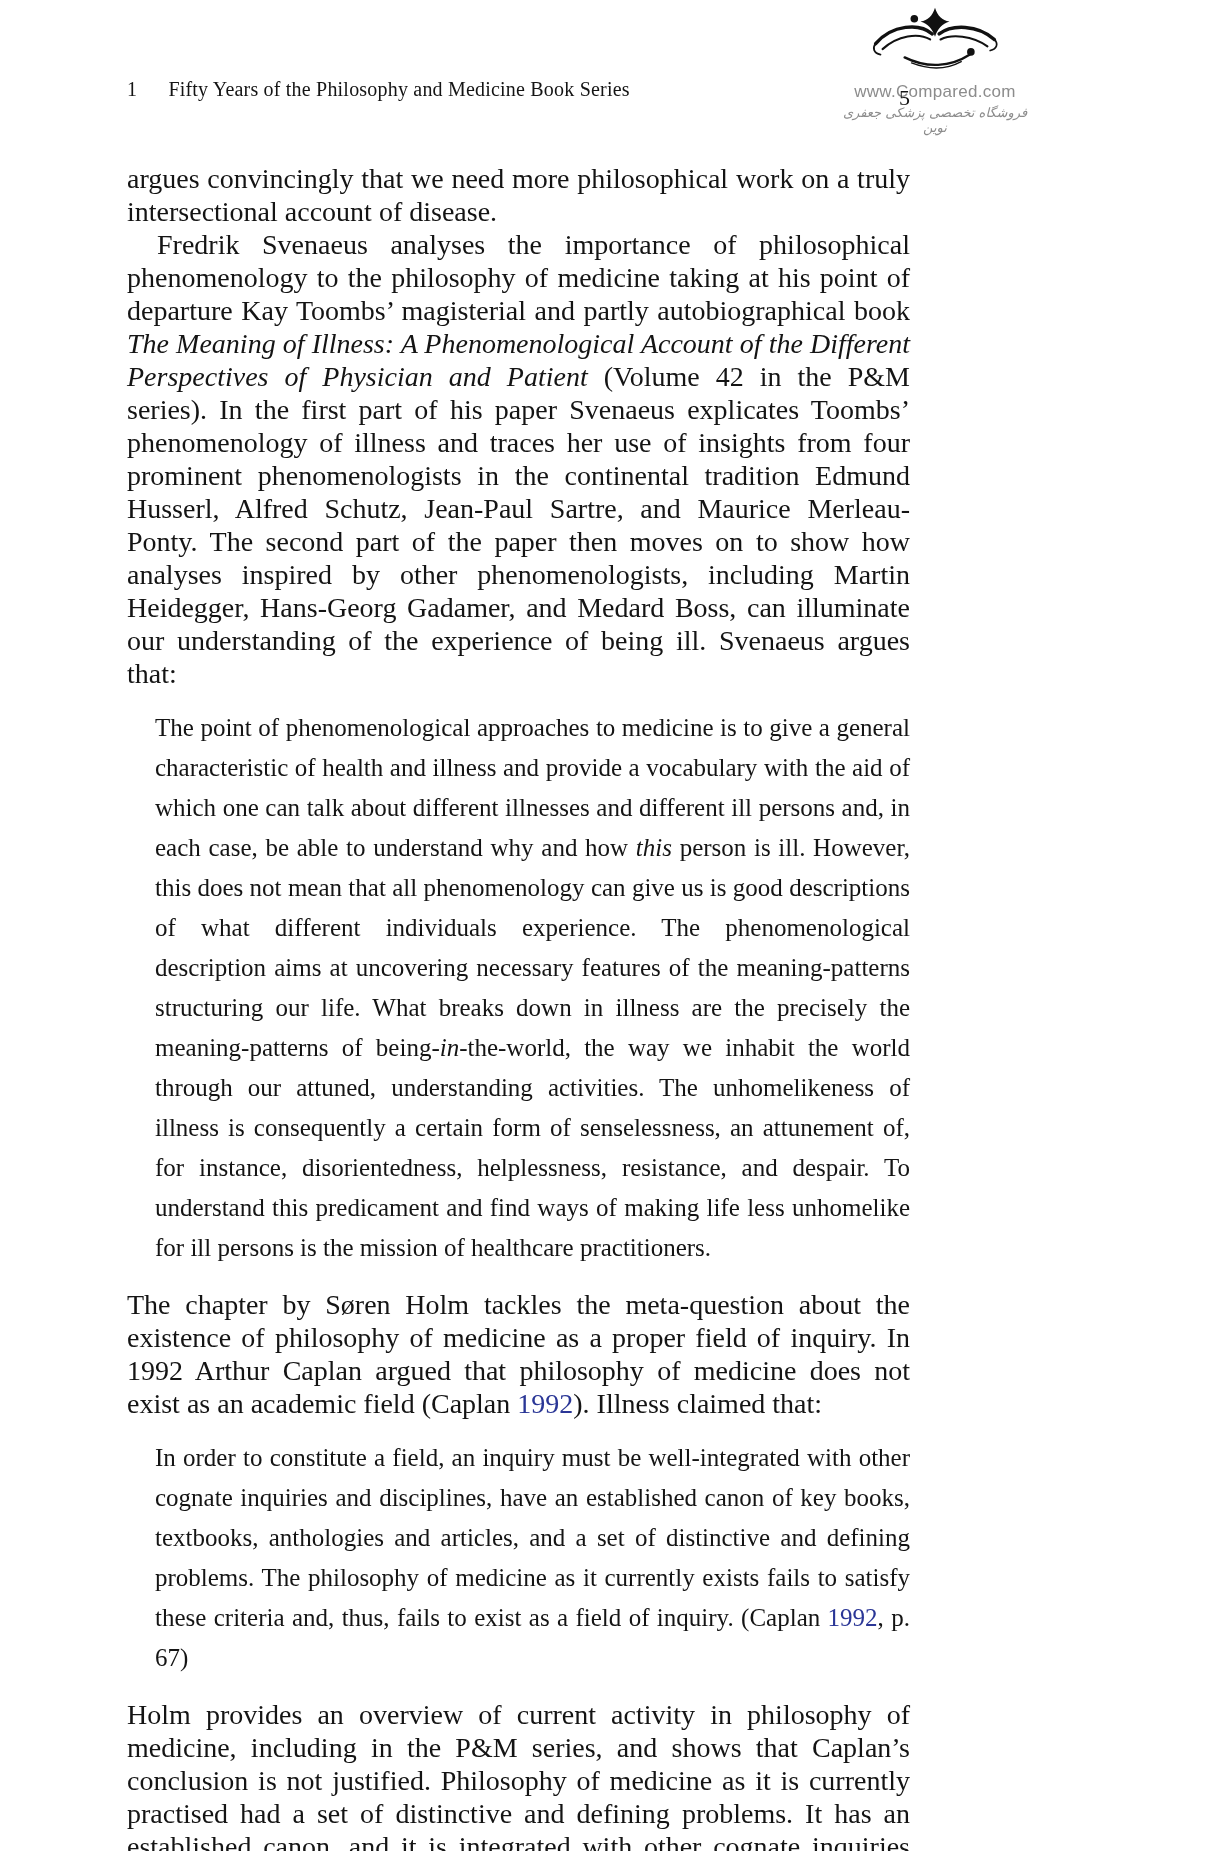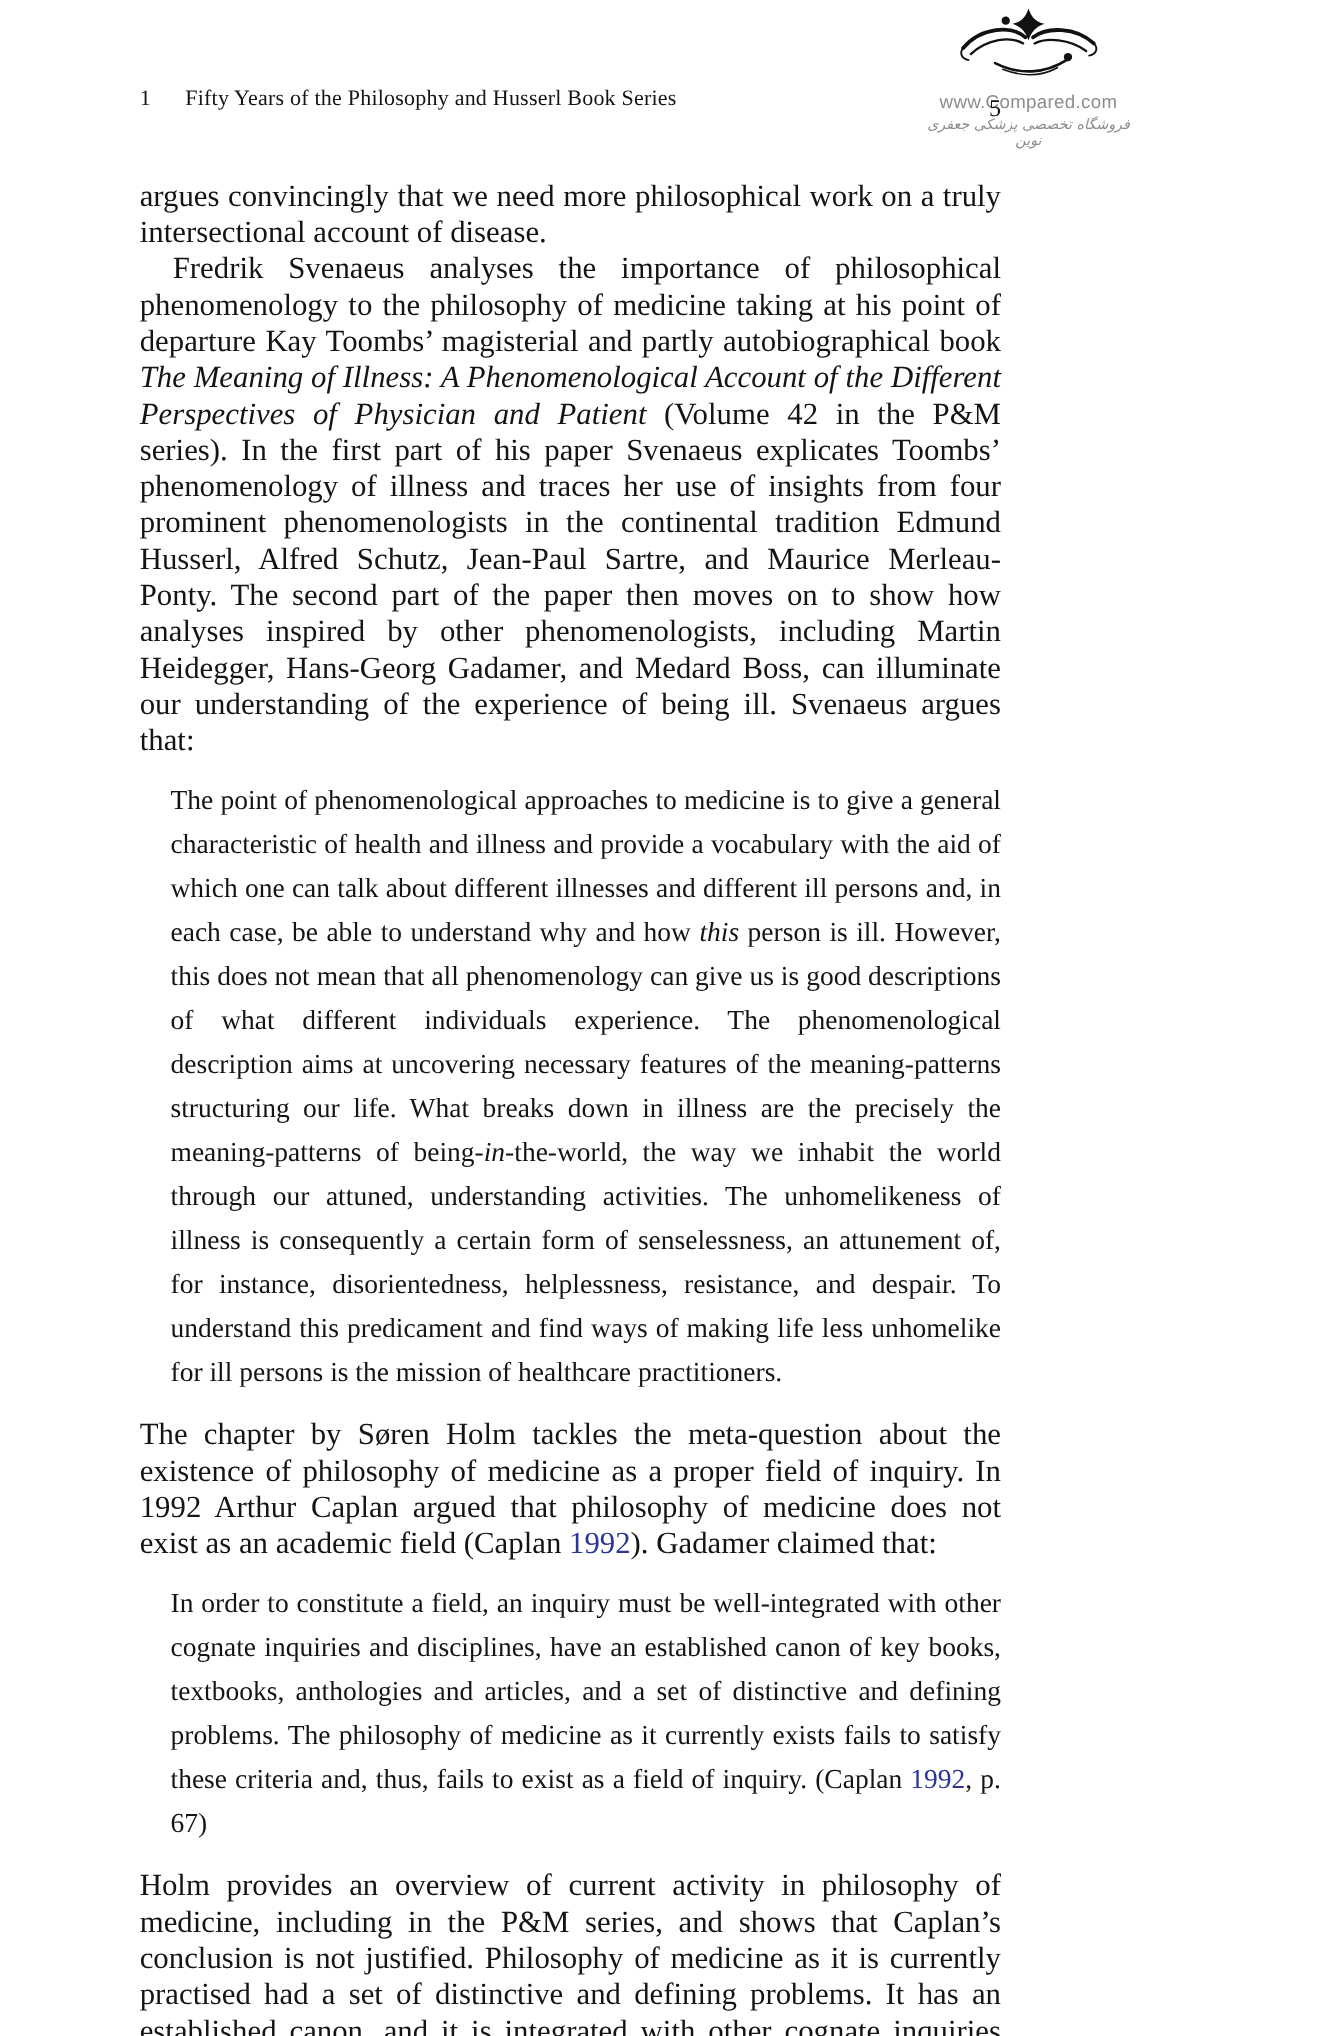"Fifty Years of the Philosophy" span { text: Husserl -> Medicine }
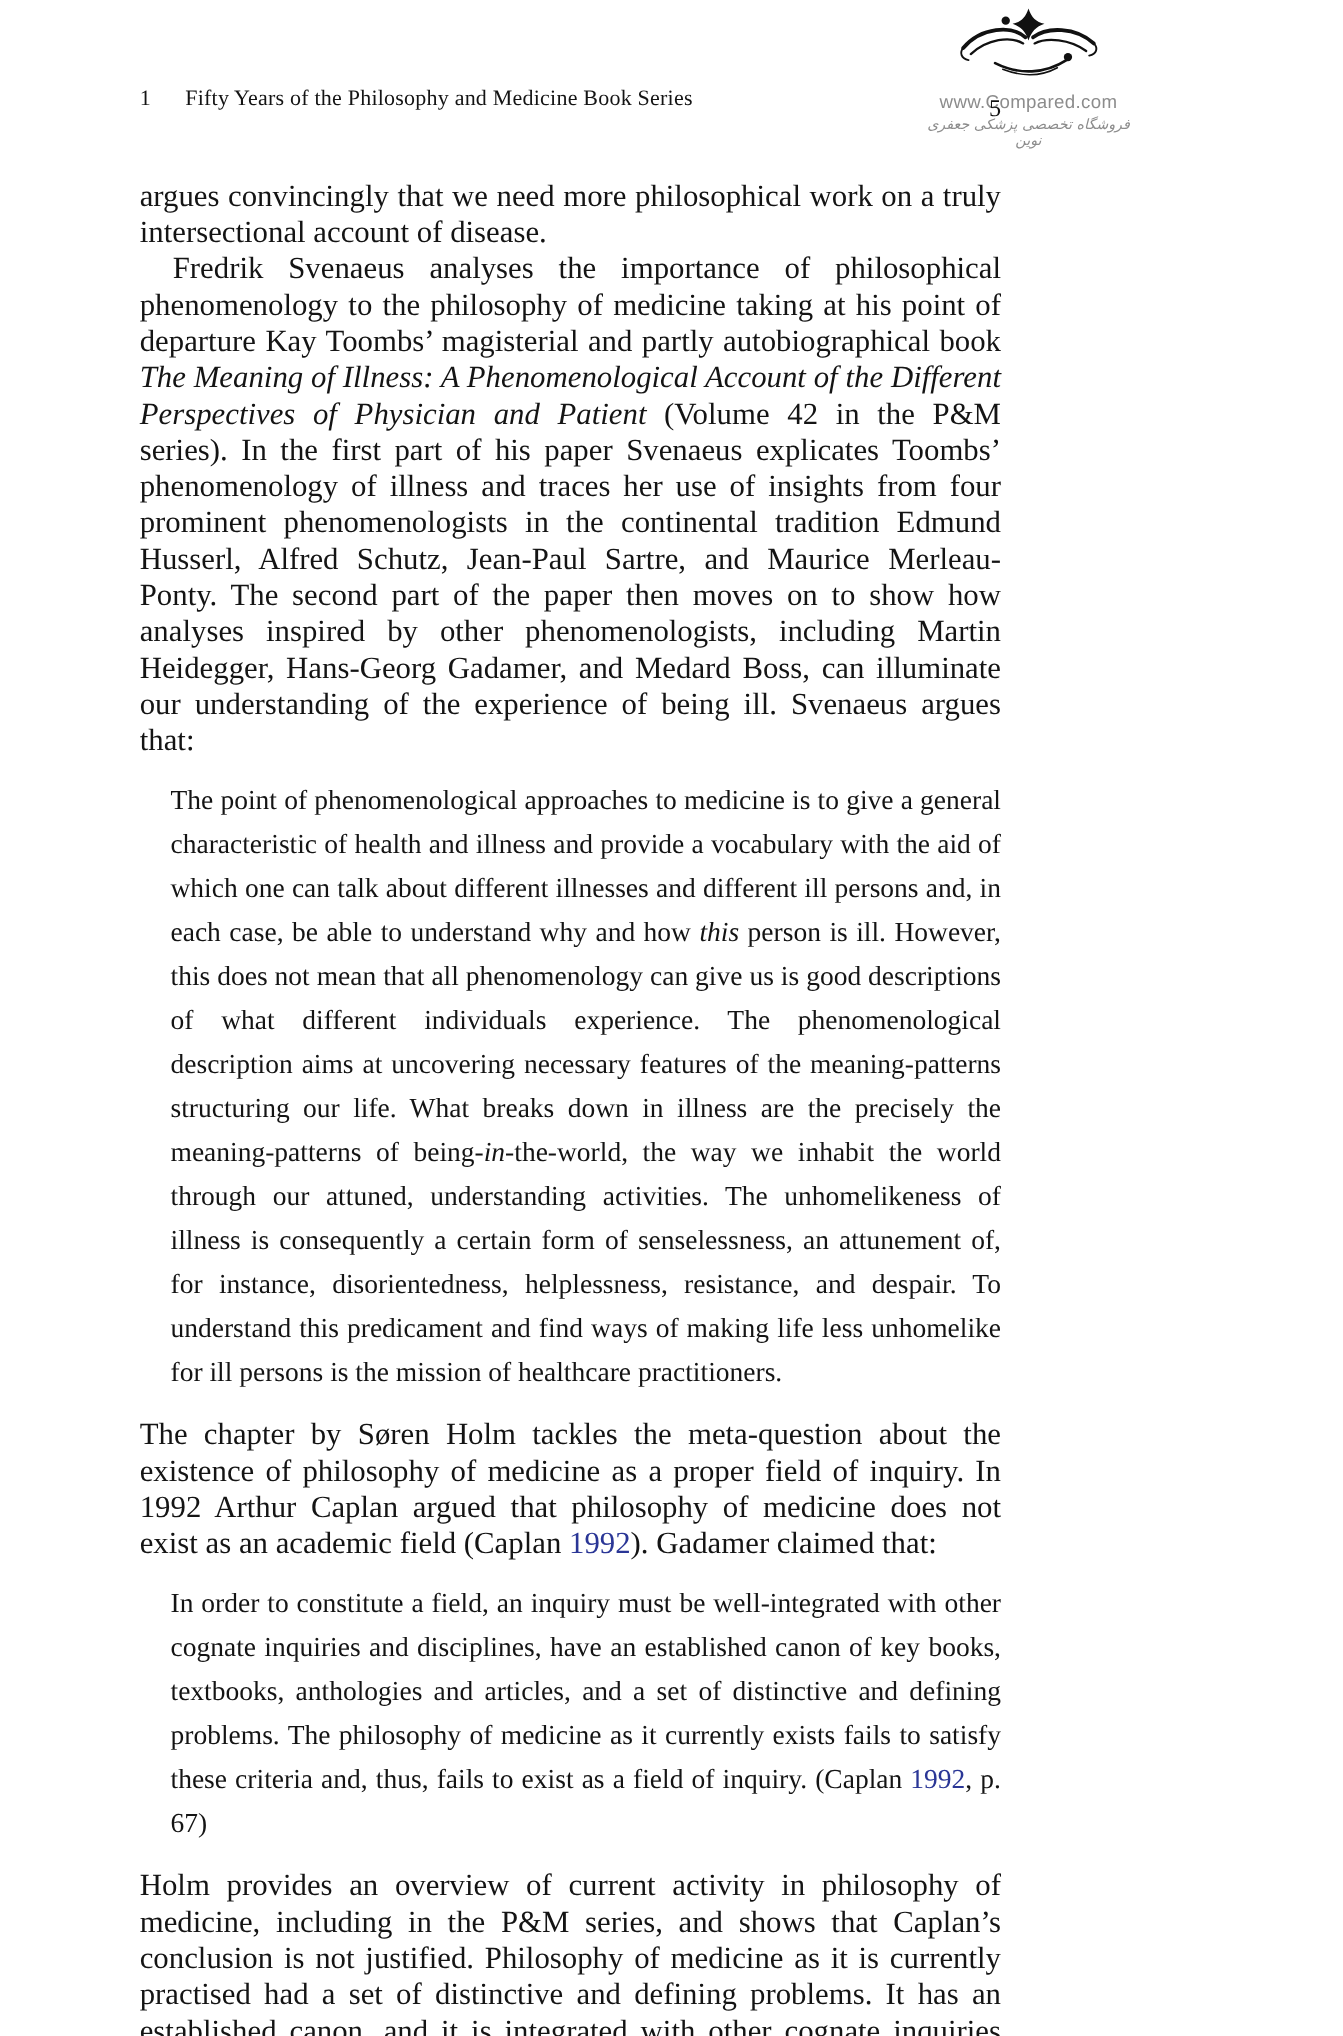"). Gadamer claimed that:" span { text: Gadamer -> Illness }
